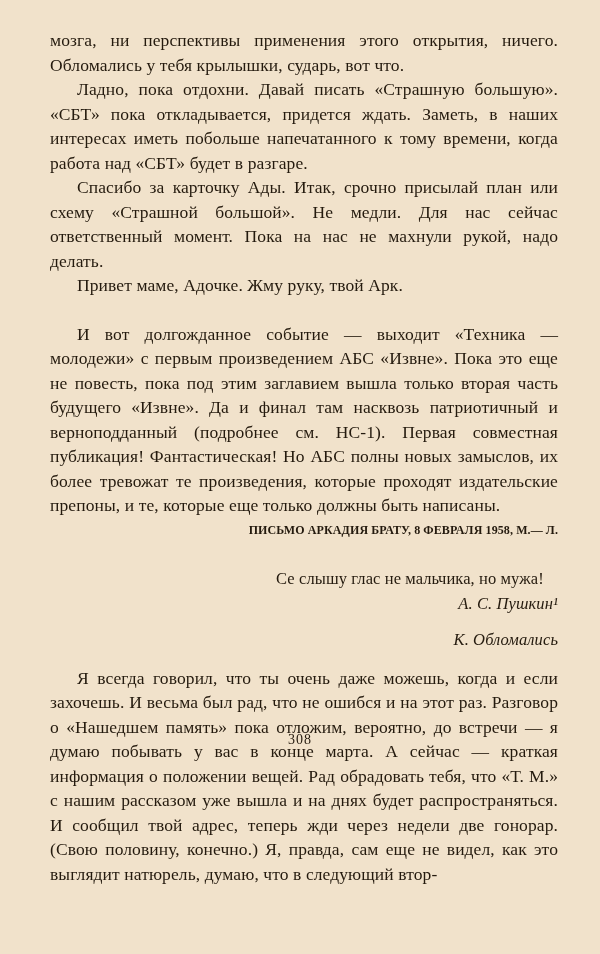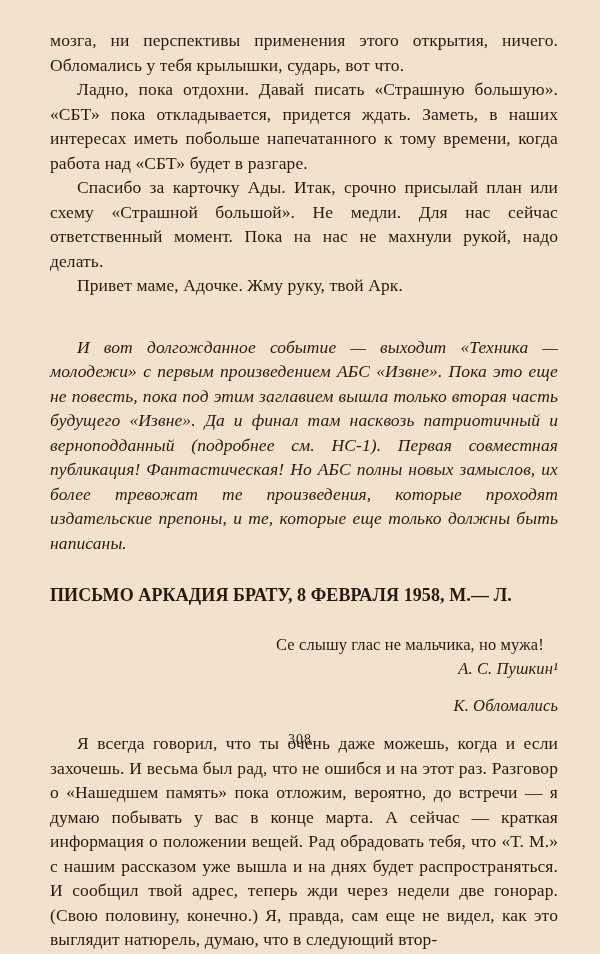"И вот долгожданное событие —" .gap-before { font-style: italic -> none; margin-top: 37px -> 24px }
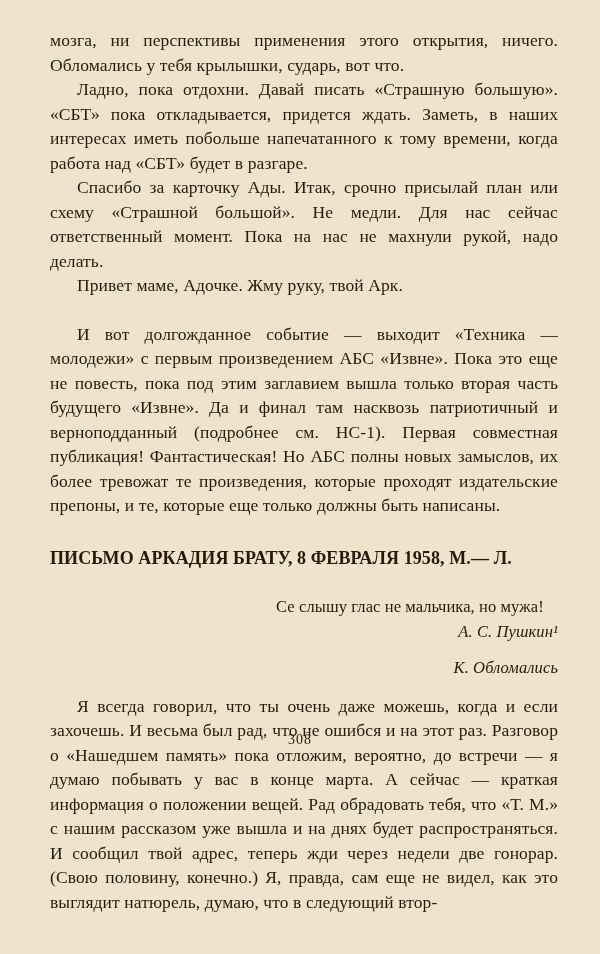"ПИСЬМО АРКАДИЯ БРАТУ, 8 ФЕВРАЛЯ" .heading { font-size: 18px -> 12px; margin-top: 28px -> none; text-align: left -> right }
